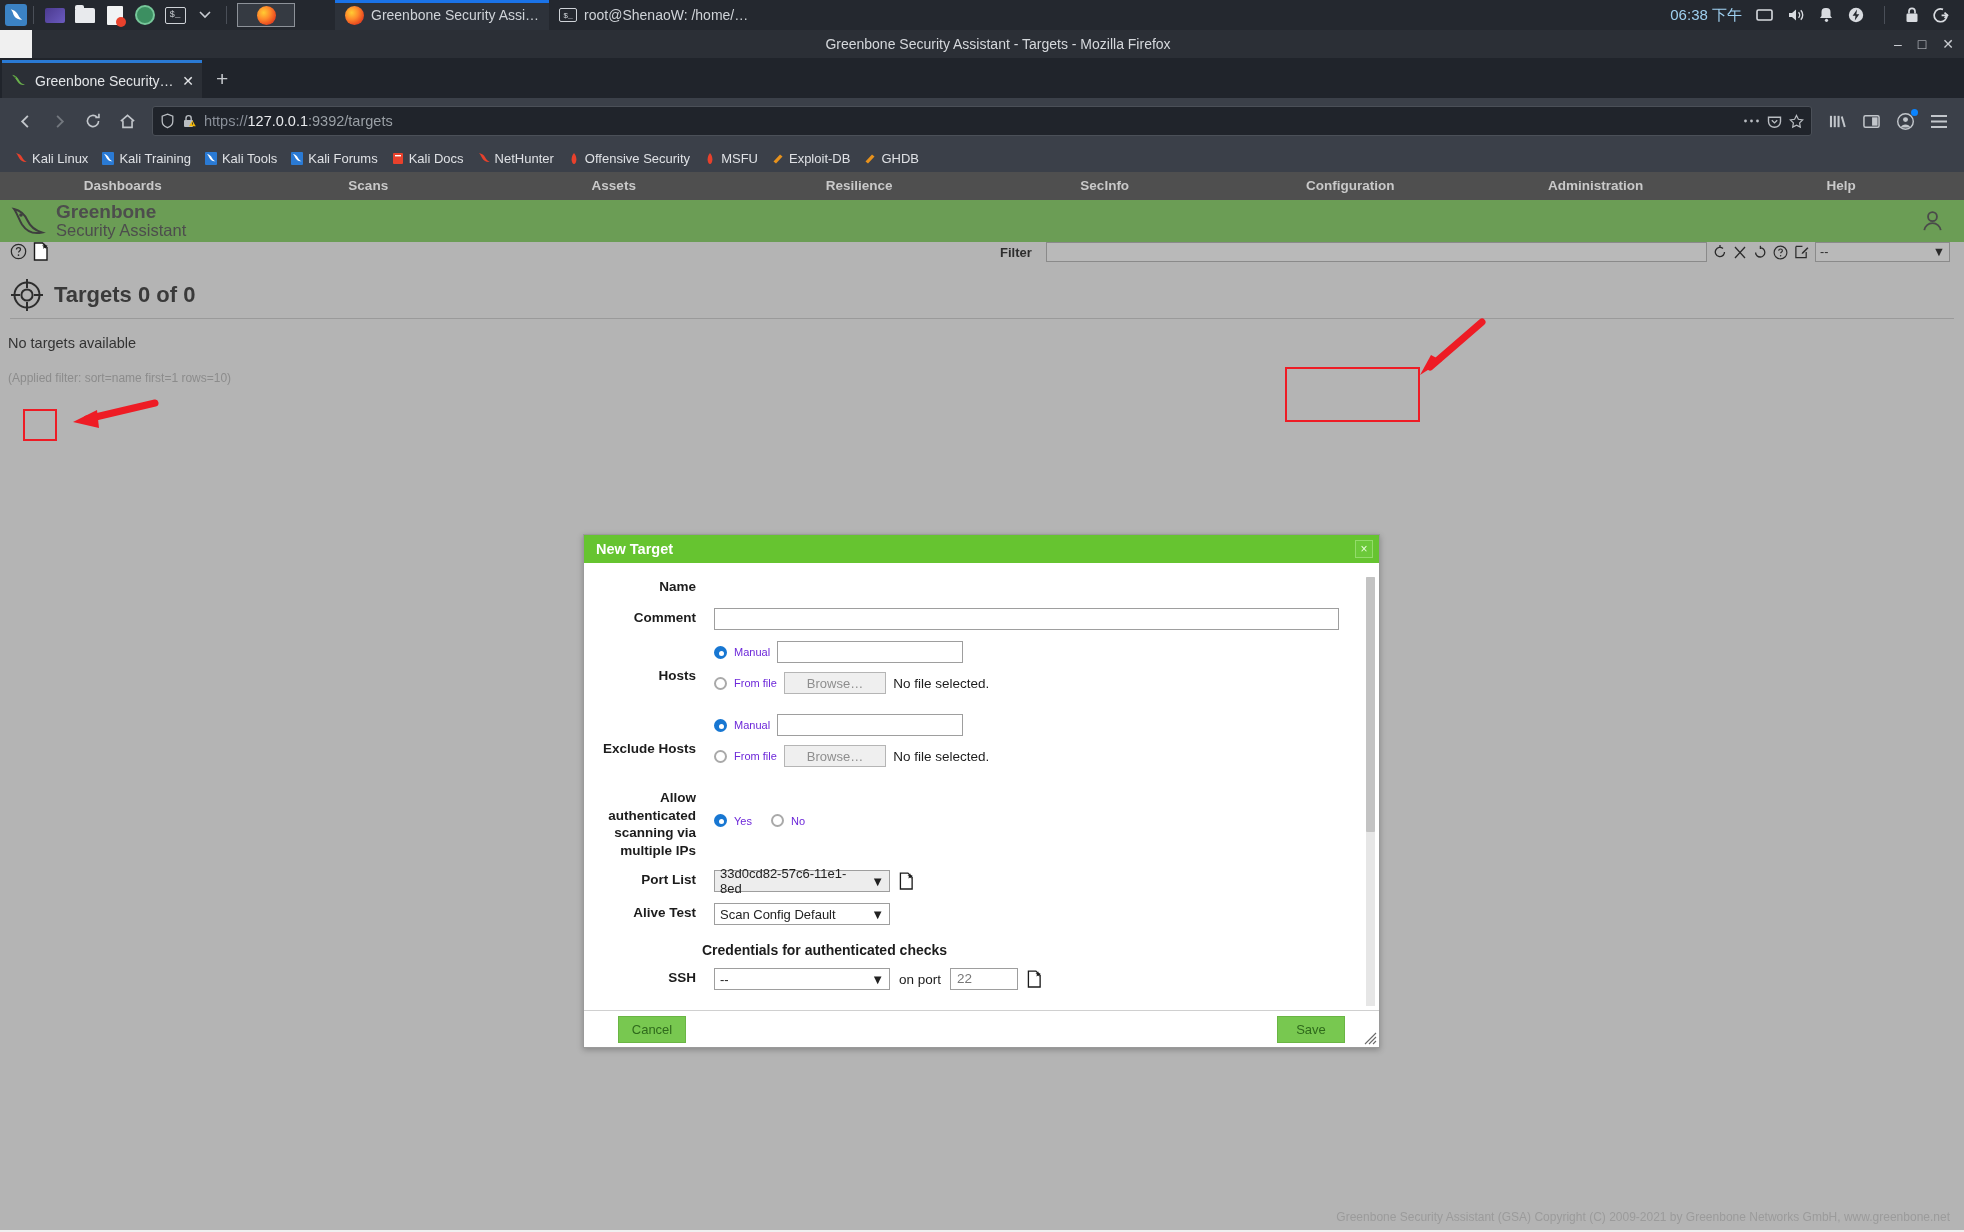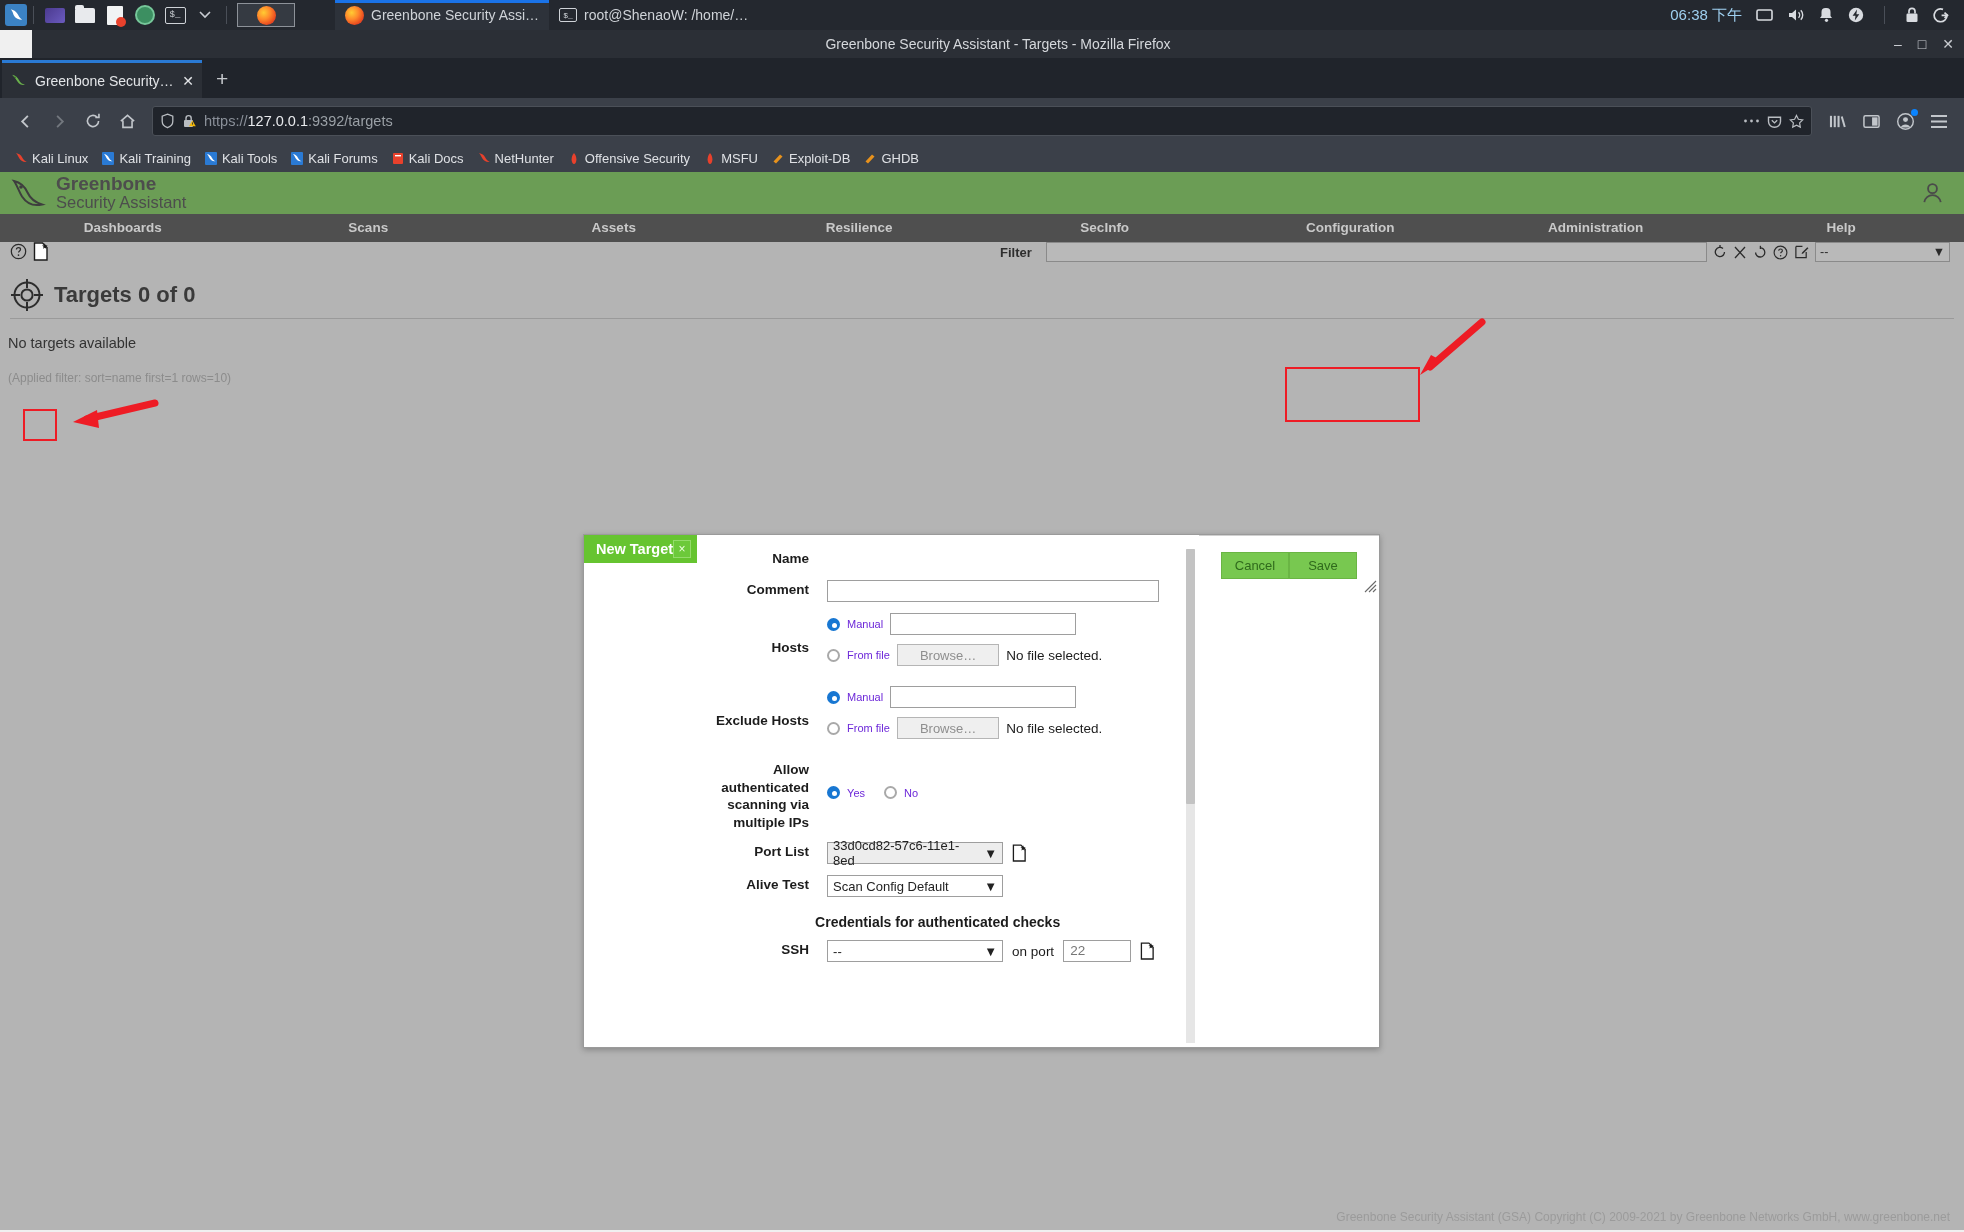"Greenbone" div { order: before "Dashboards" -> after "Dashboards" }
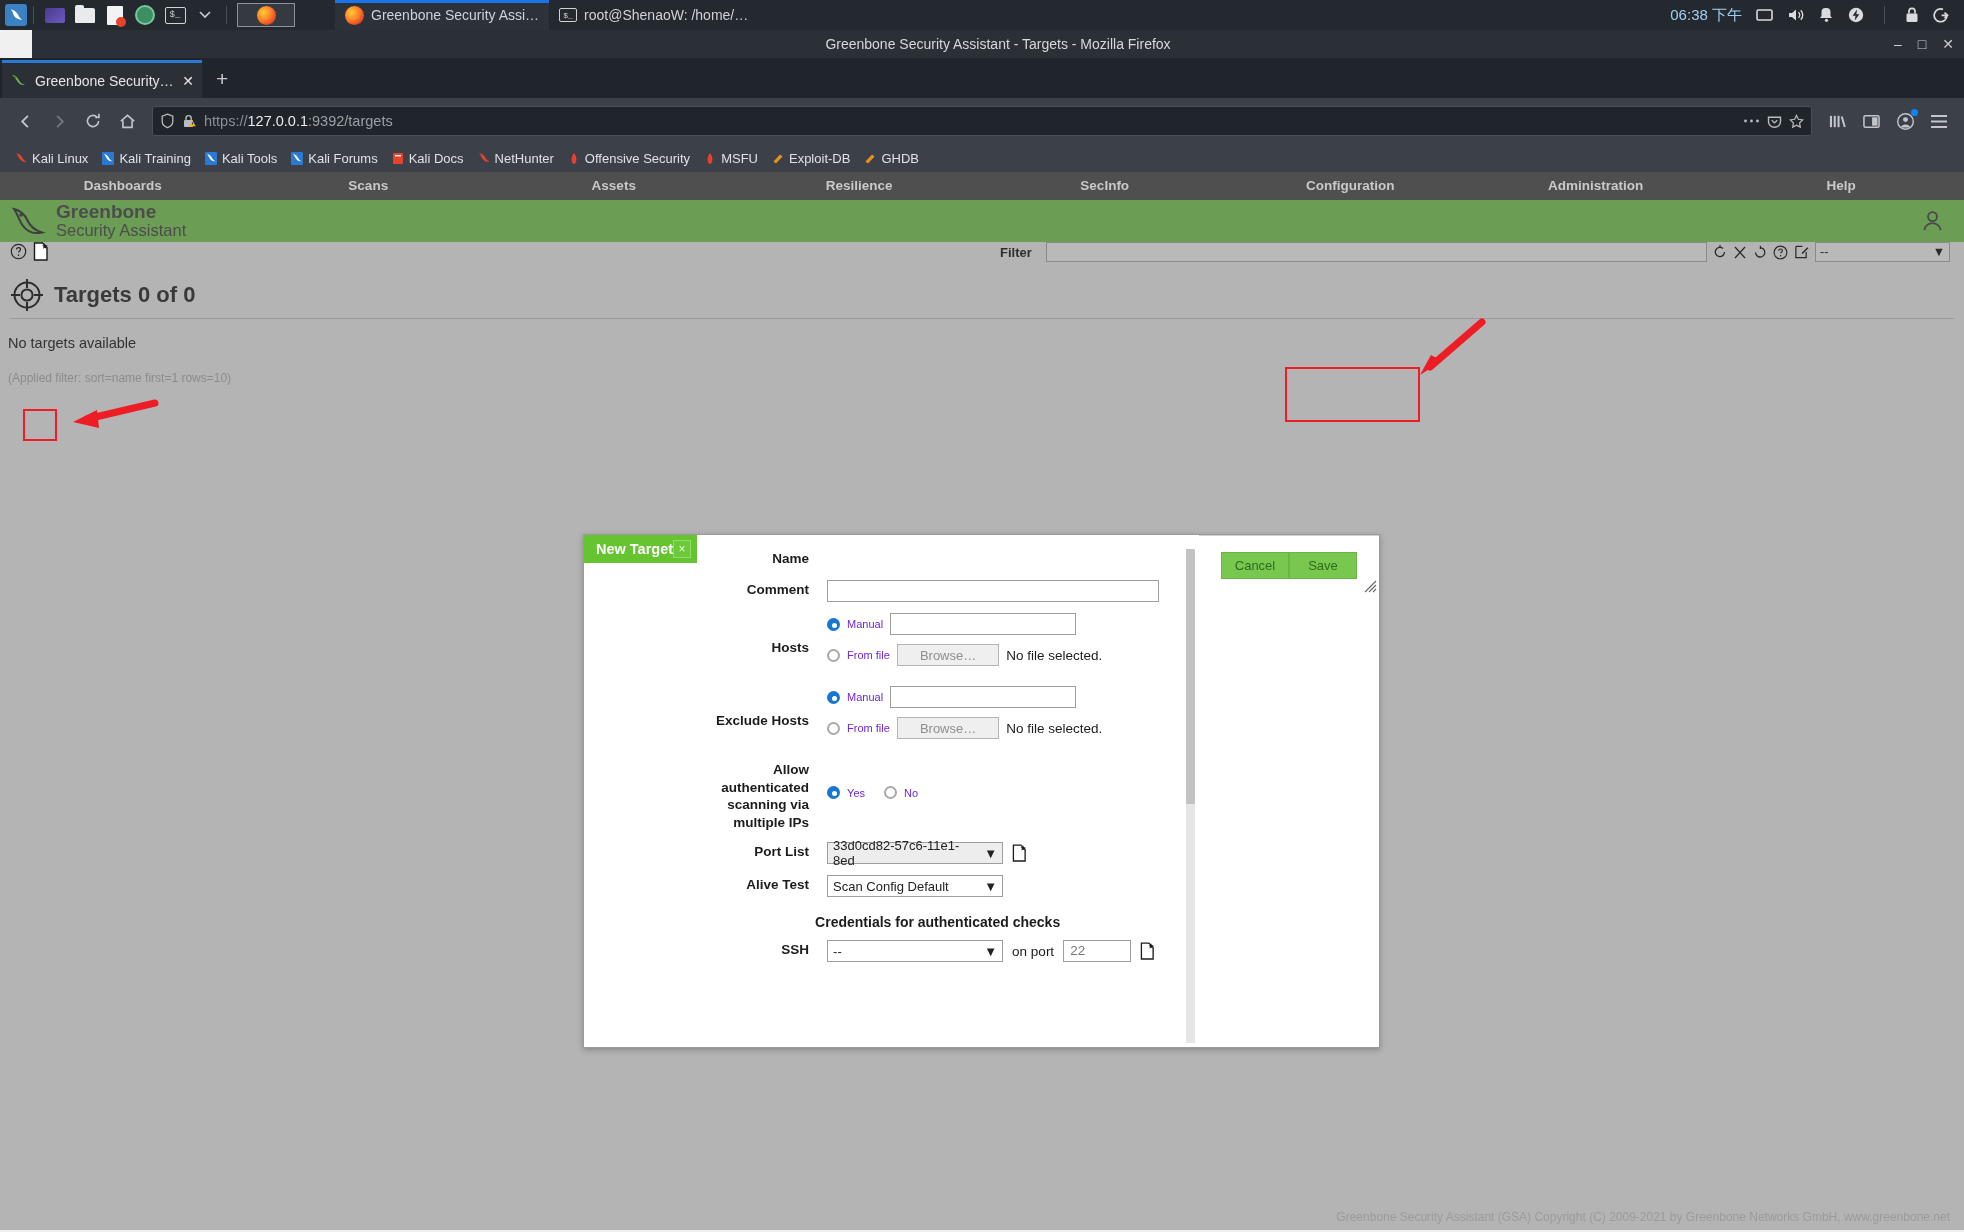"New Target" #dlg { flex-direction: none -> column }
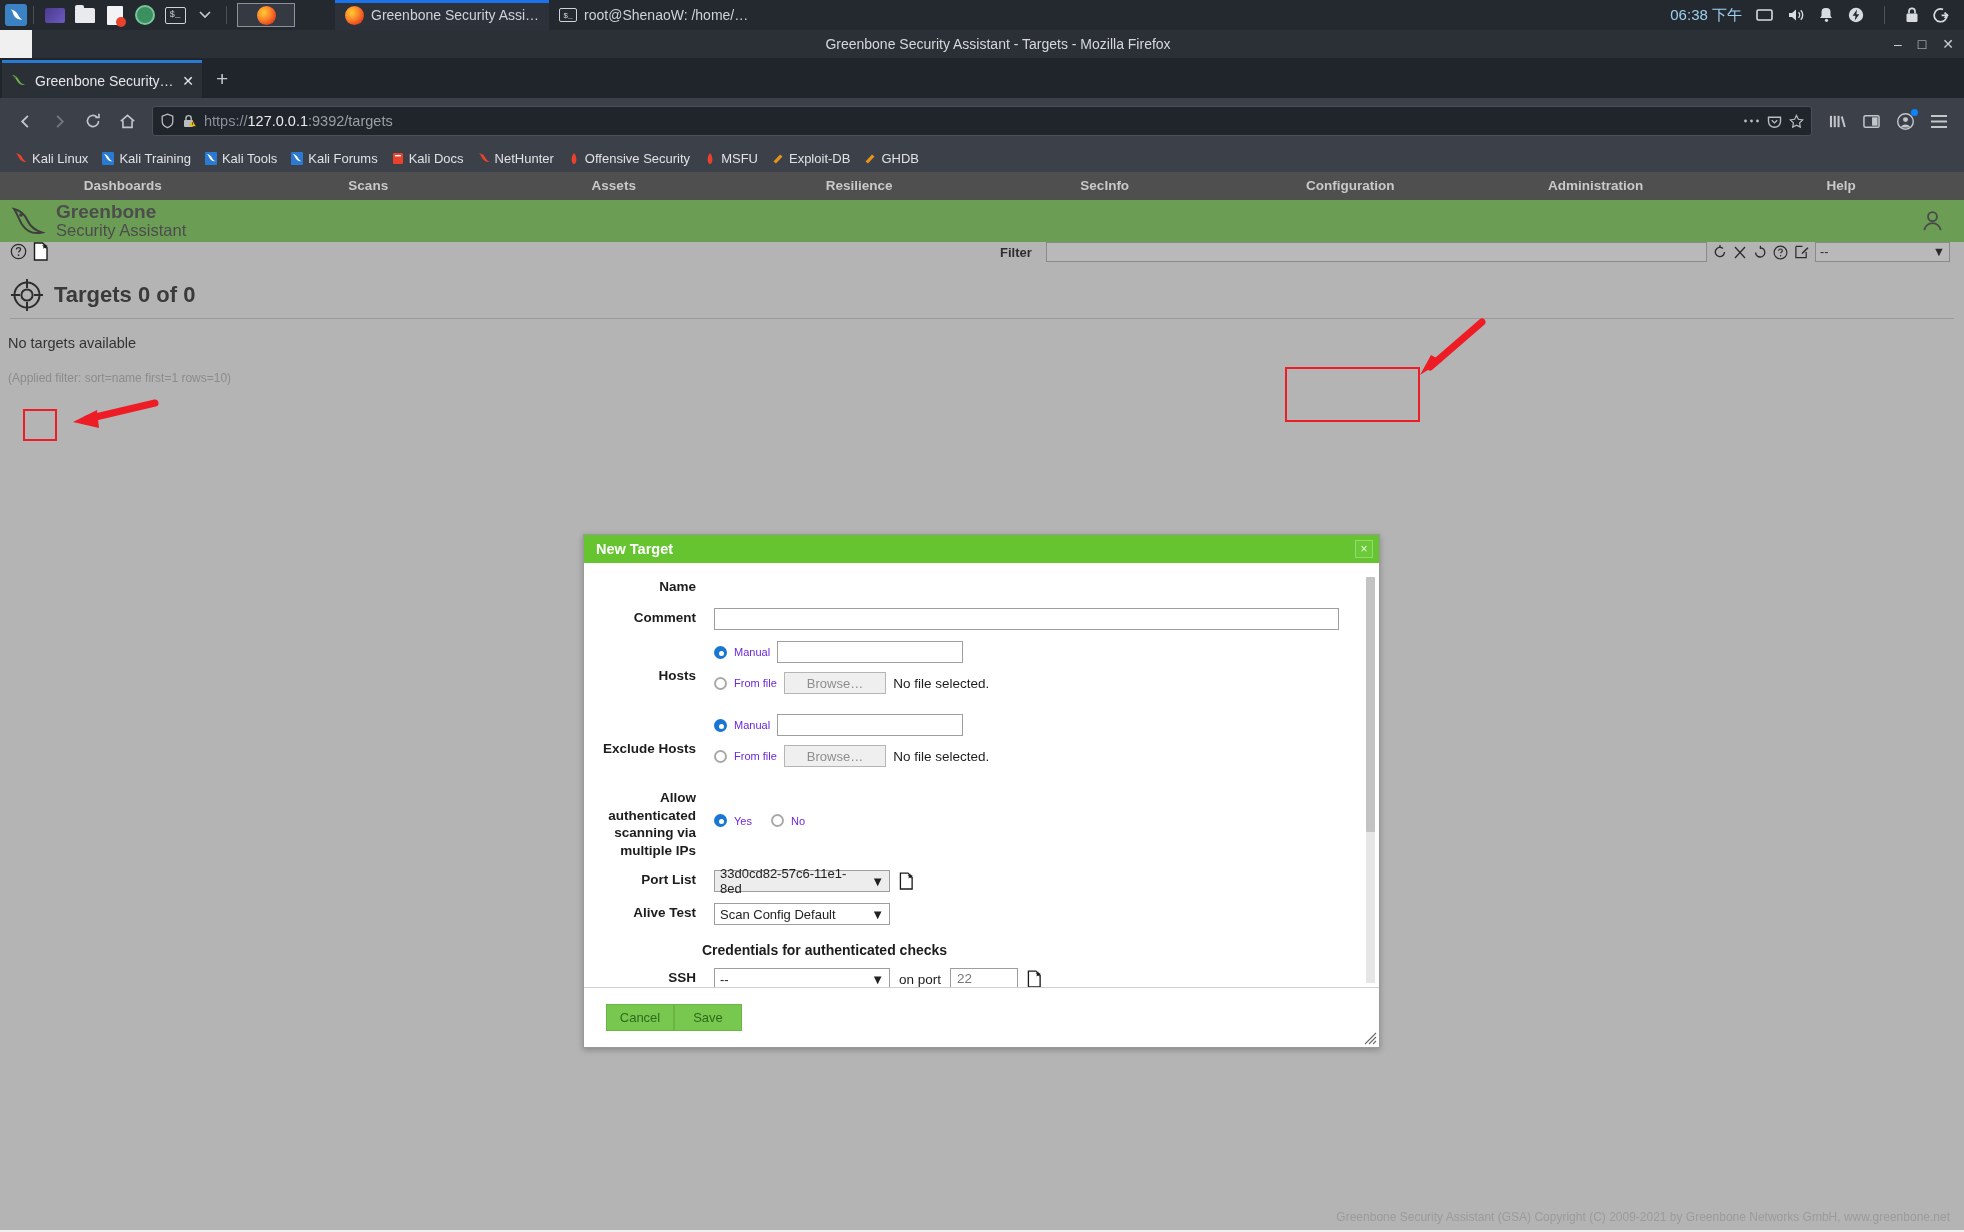"Cancel" #dlg-foot { height: 60px -> 37px; justify-content: flex-start -> space-between; padding: 0 22px -> 0 34px }
